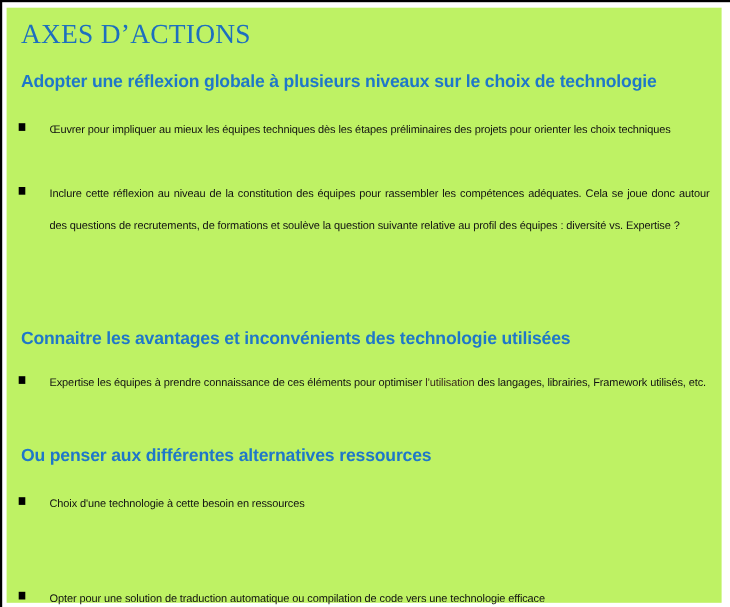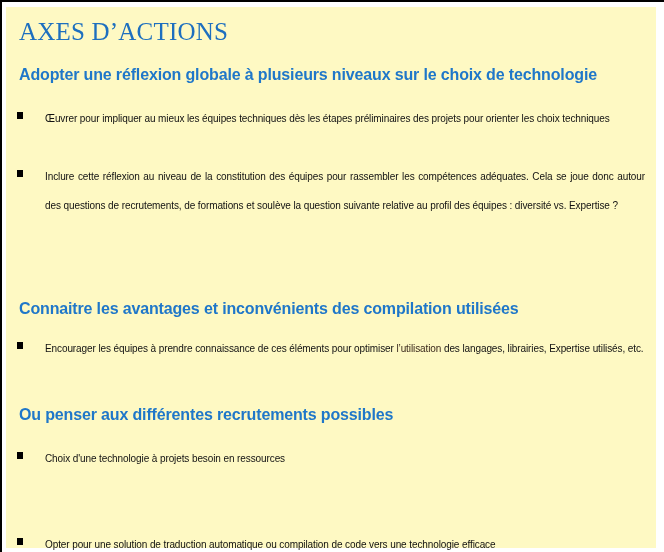"AXES D’ACTIONS" .panel { background: #fef9c3 -> #bef264 }
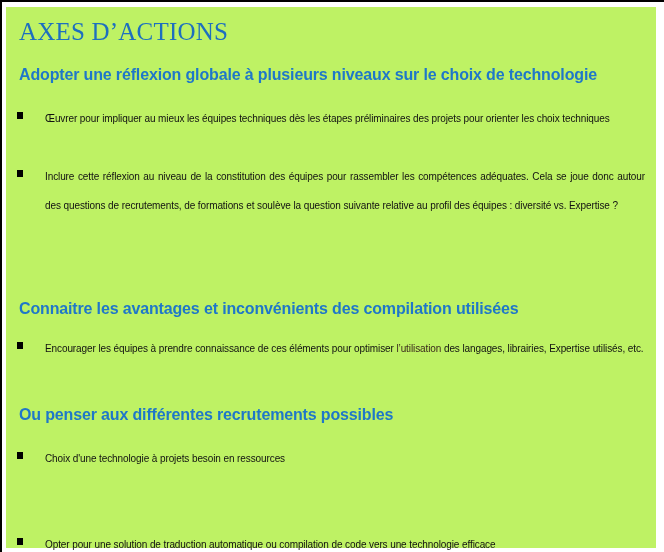"Connaitre les avantages et inconvénients" h2.sub { text: compilation -> technologie }
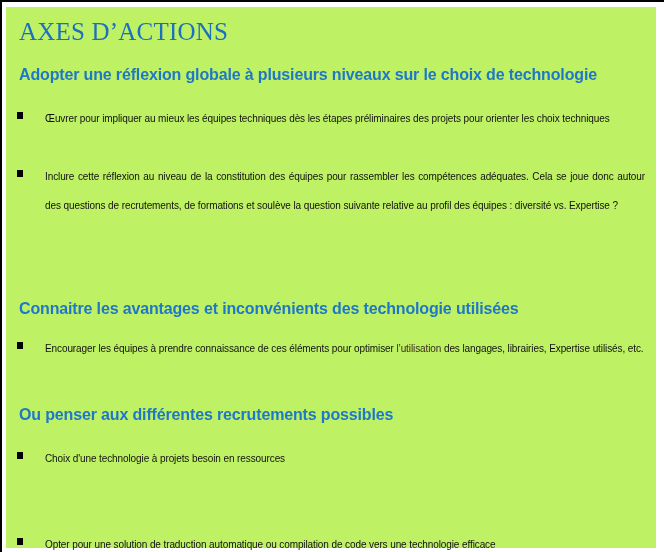"Encourager les équipes à prendre" span { text: Encourager -> Expertise }
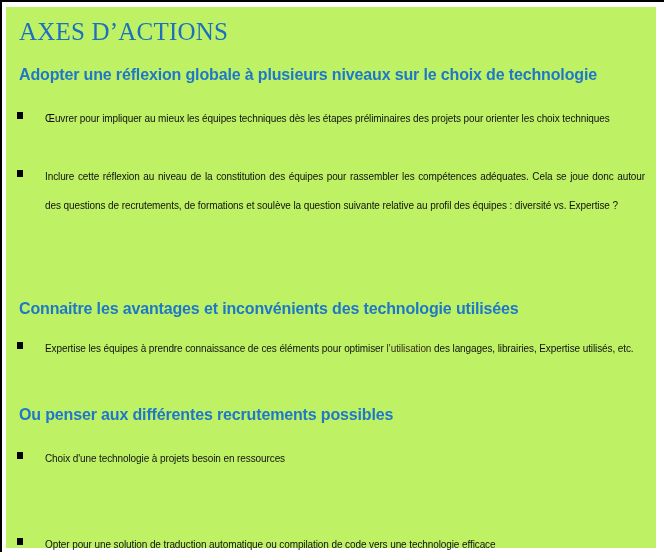"des langages, librairies, Expertise" span { text: Expertise -> Framework }
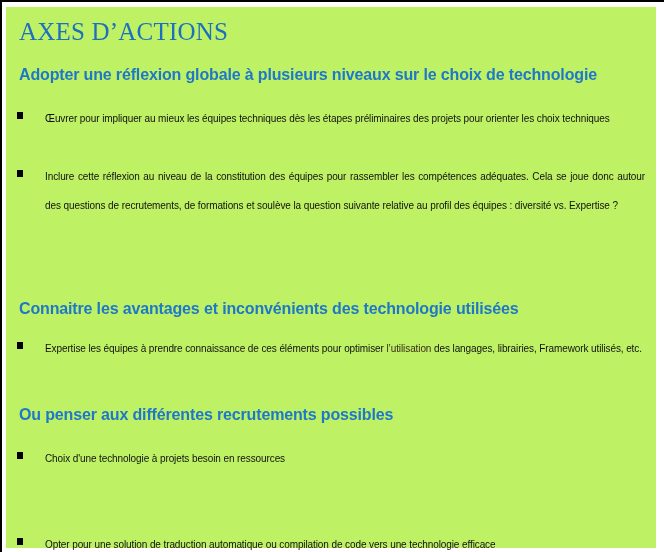"Ou penser aux différentes recrutements" h2.sub { text: recrutements possibles -> alternatives ressources }
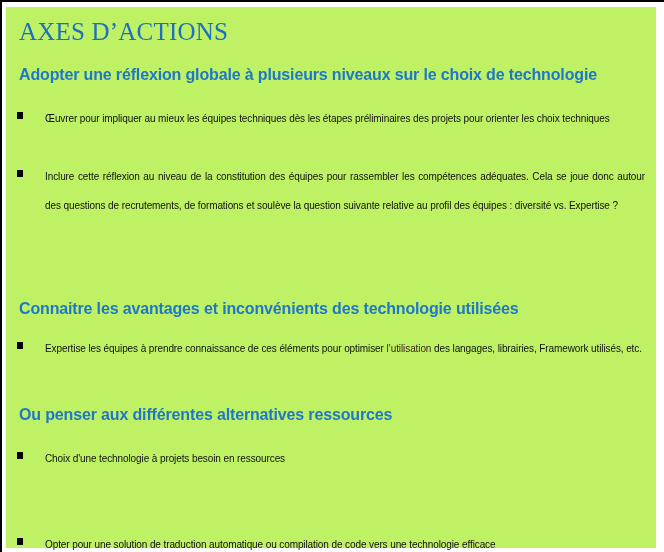"Choix d'une technologie à projets" div.txt { text: projets -> cette }
